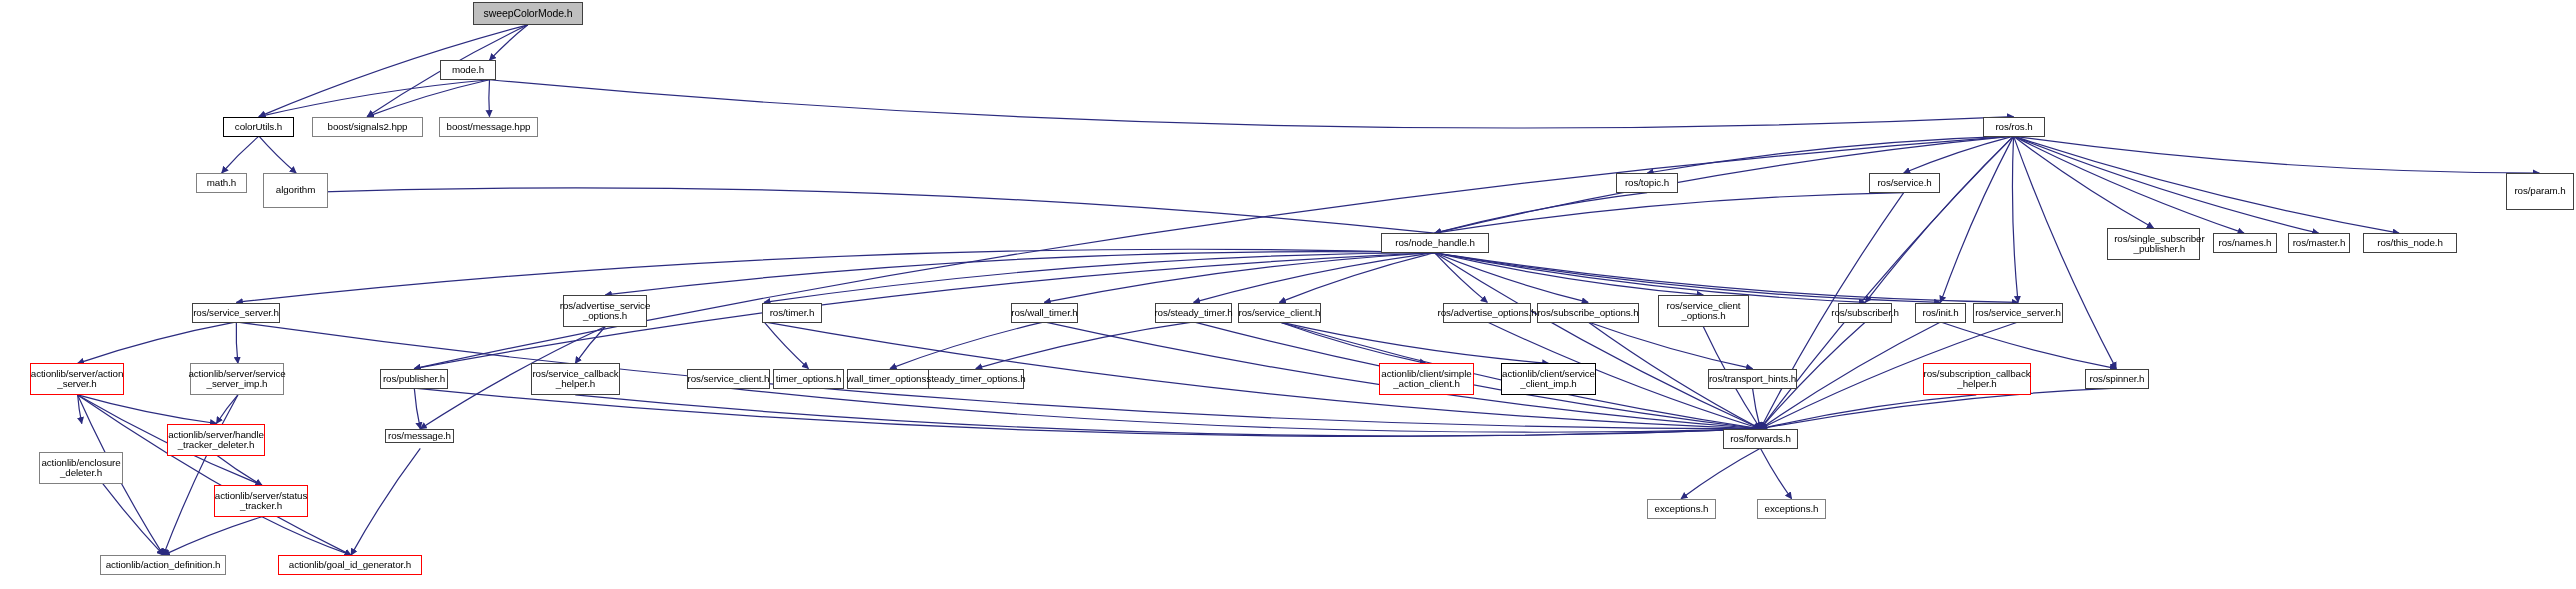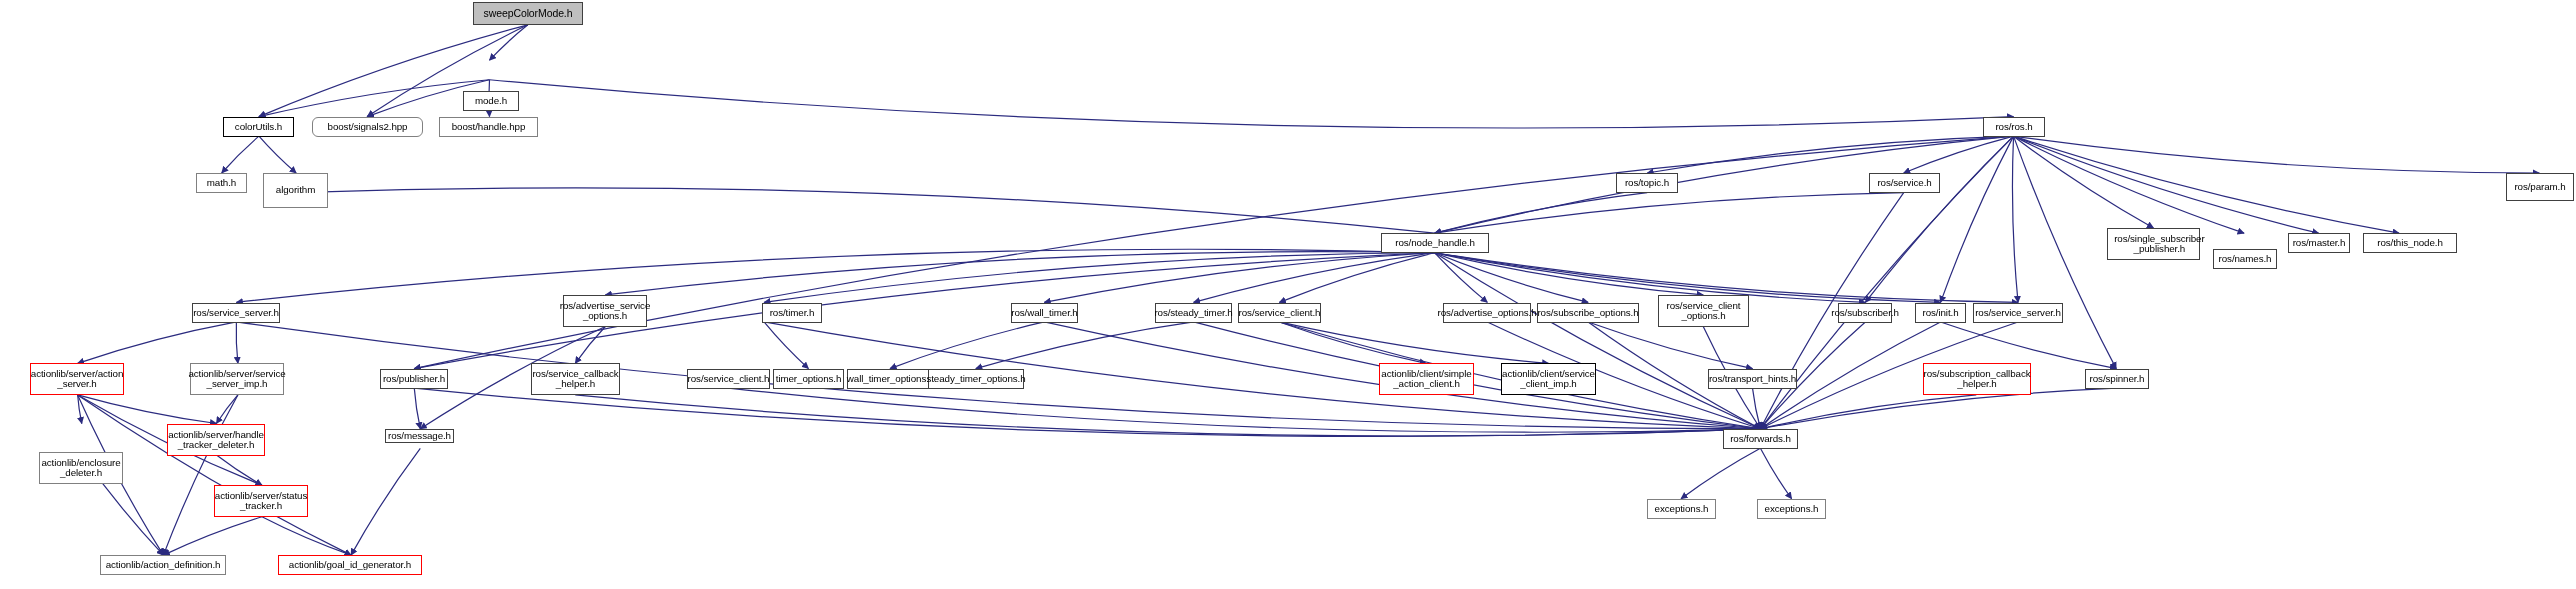"mode.h" div.node { left: 463px -> 440px; margin-top: 31px -> none }
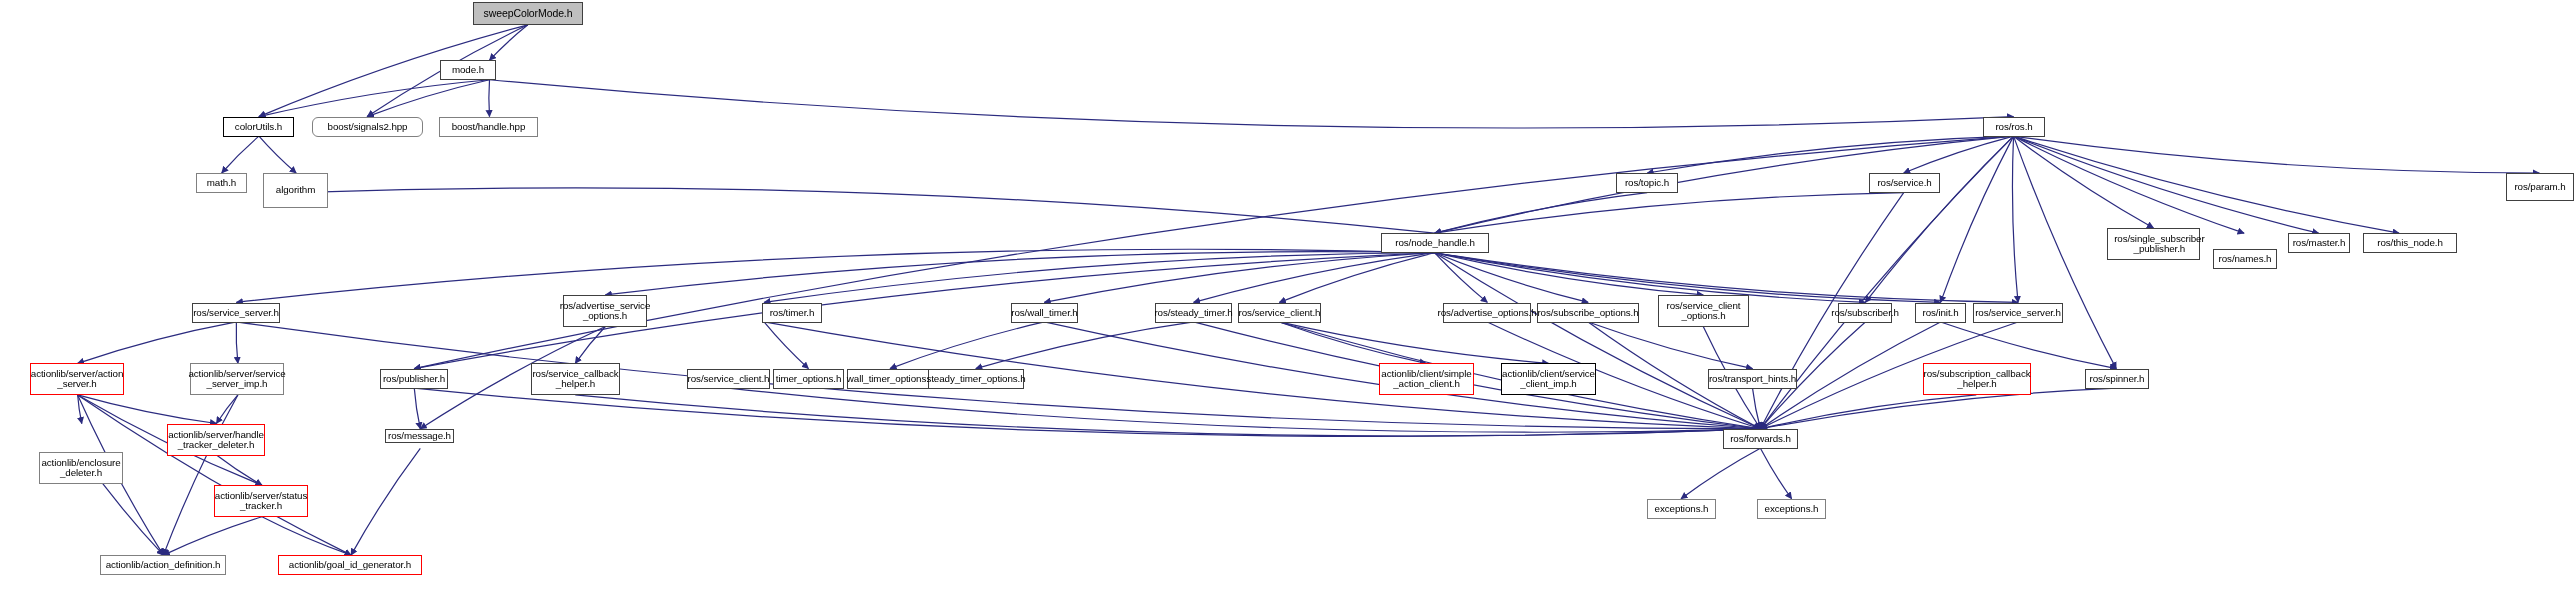"boost/signals2.hpp" div.node { border-radius: 6px -> none }
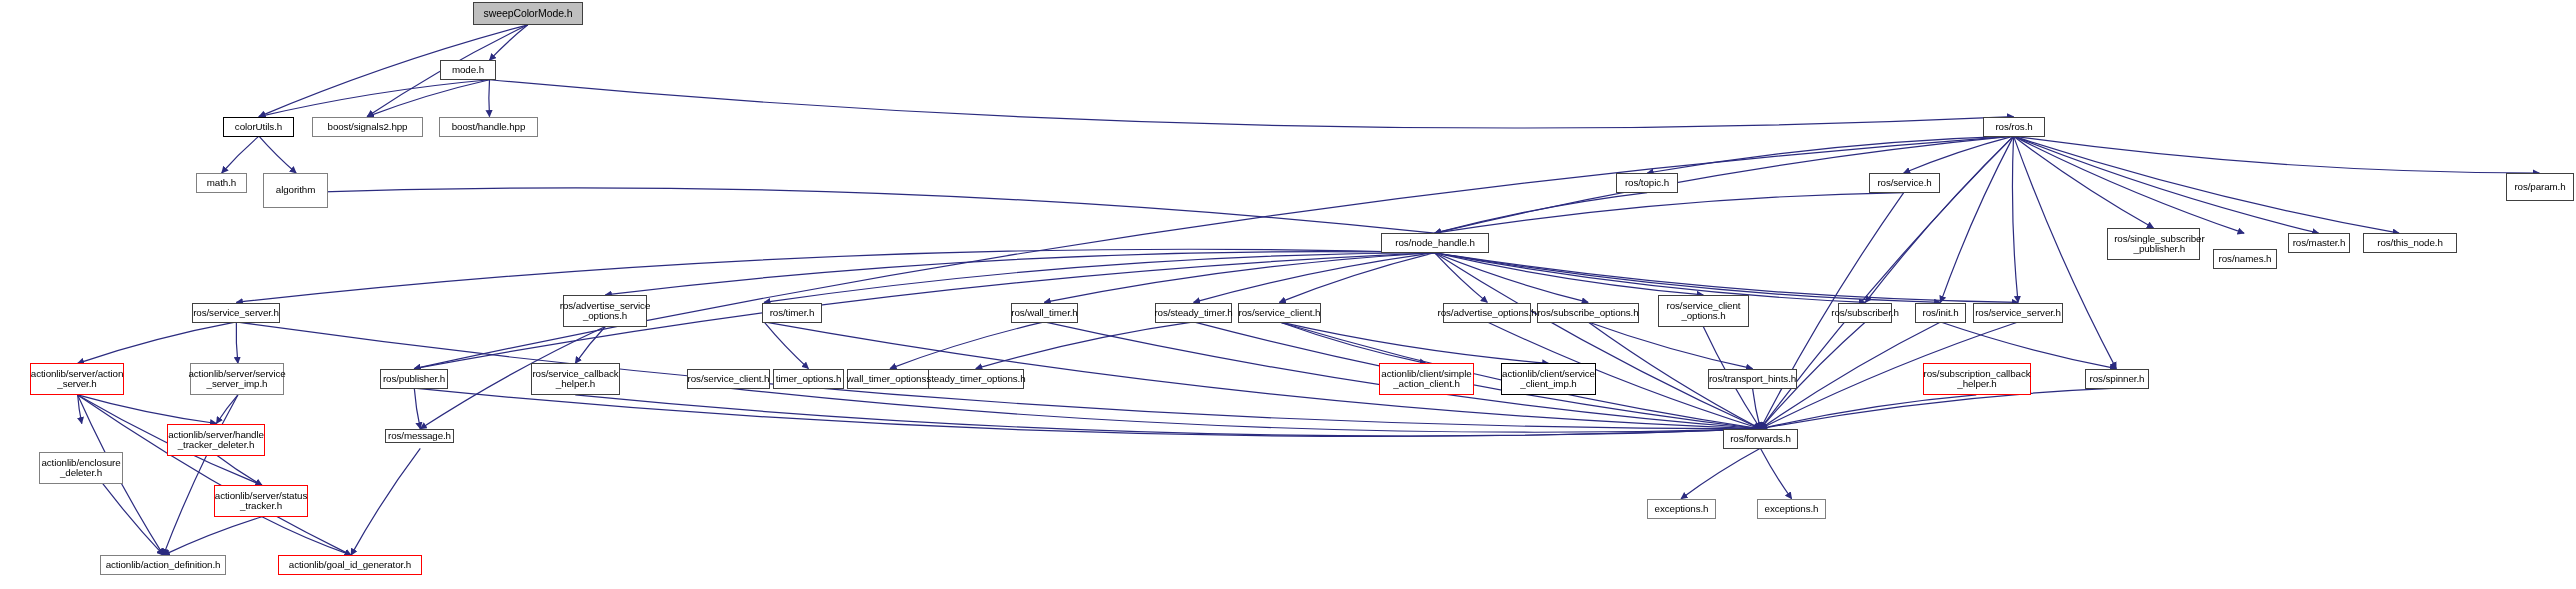"boost/handle.hpp" div.node { text: boost/handle.hpp -> boost/message.hpp }
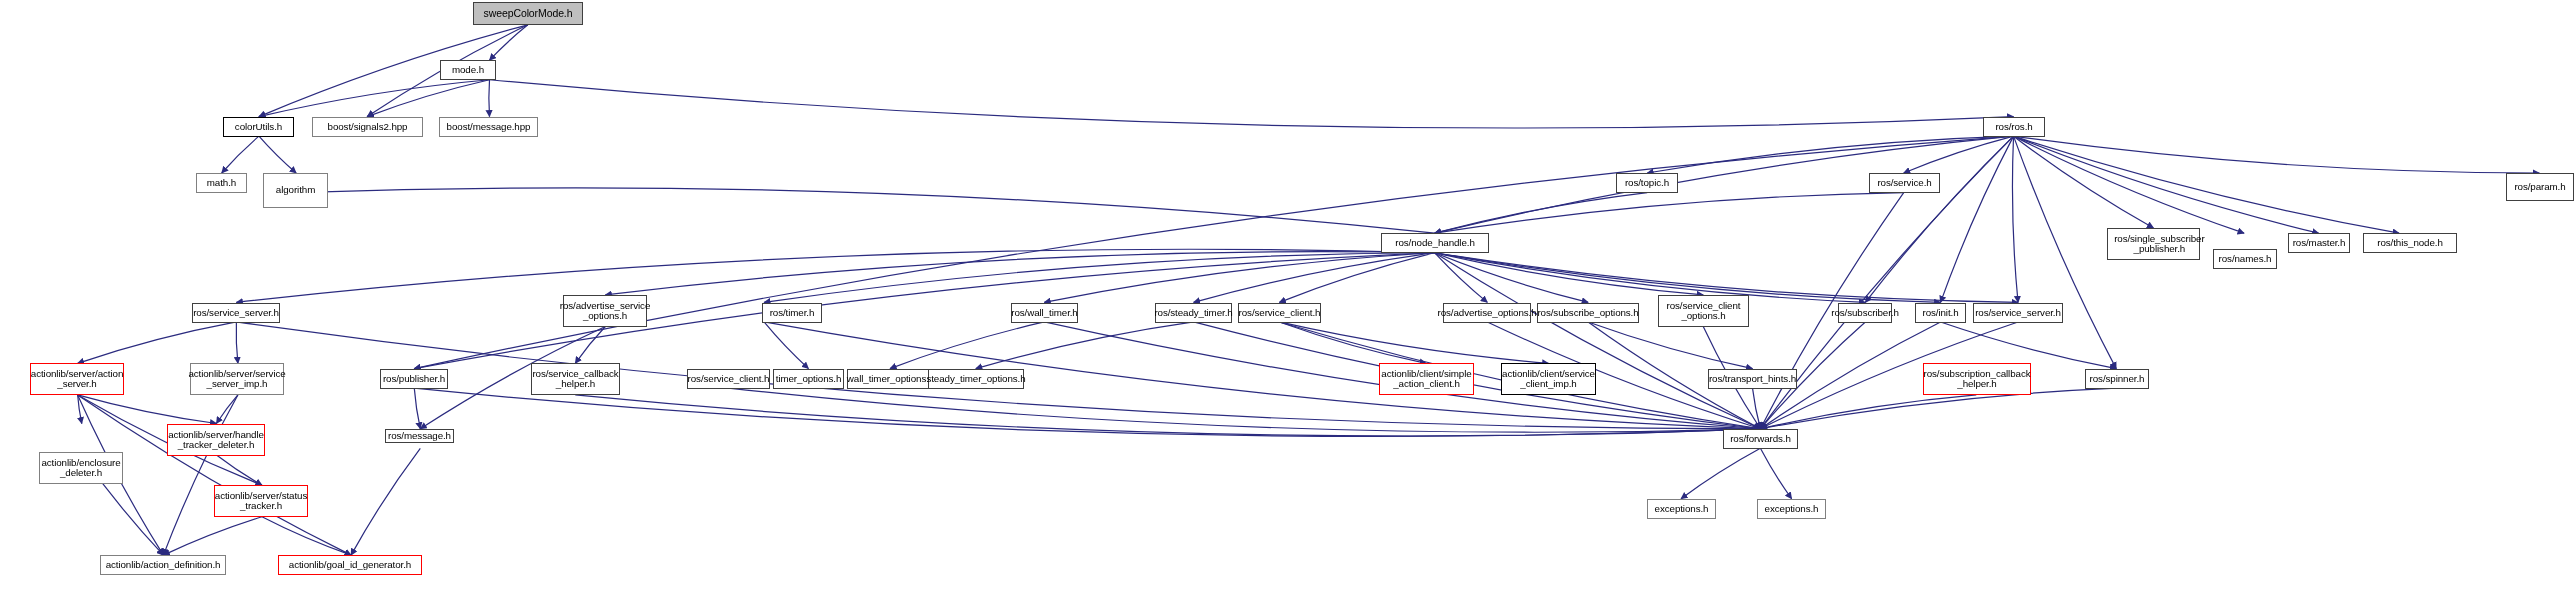"ros/param.h" div.node { height: 28px -> 37px }
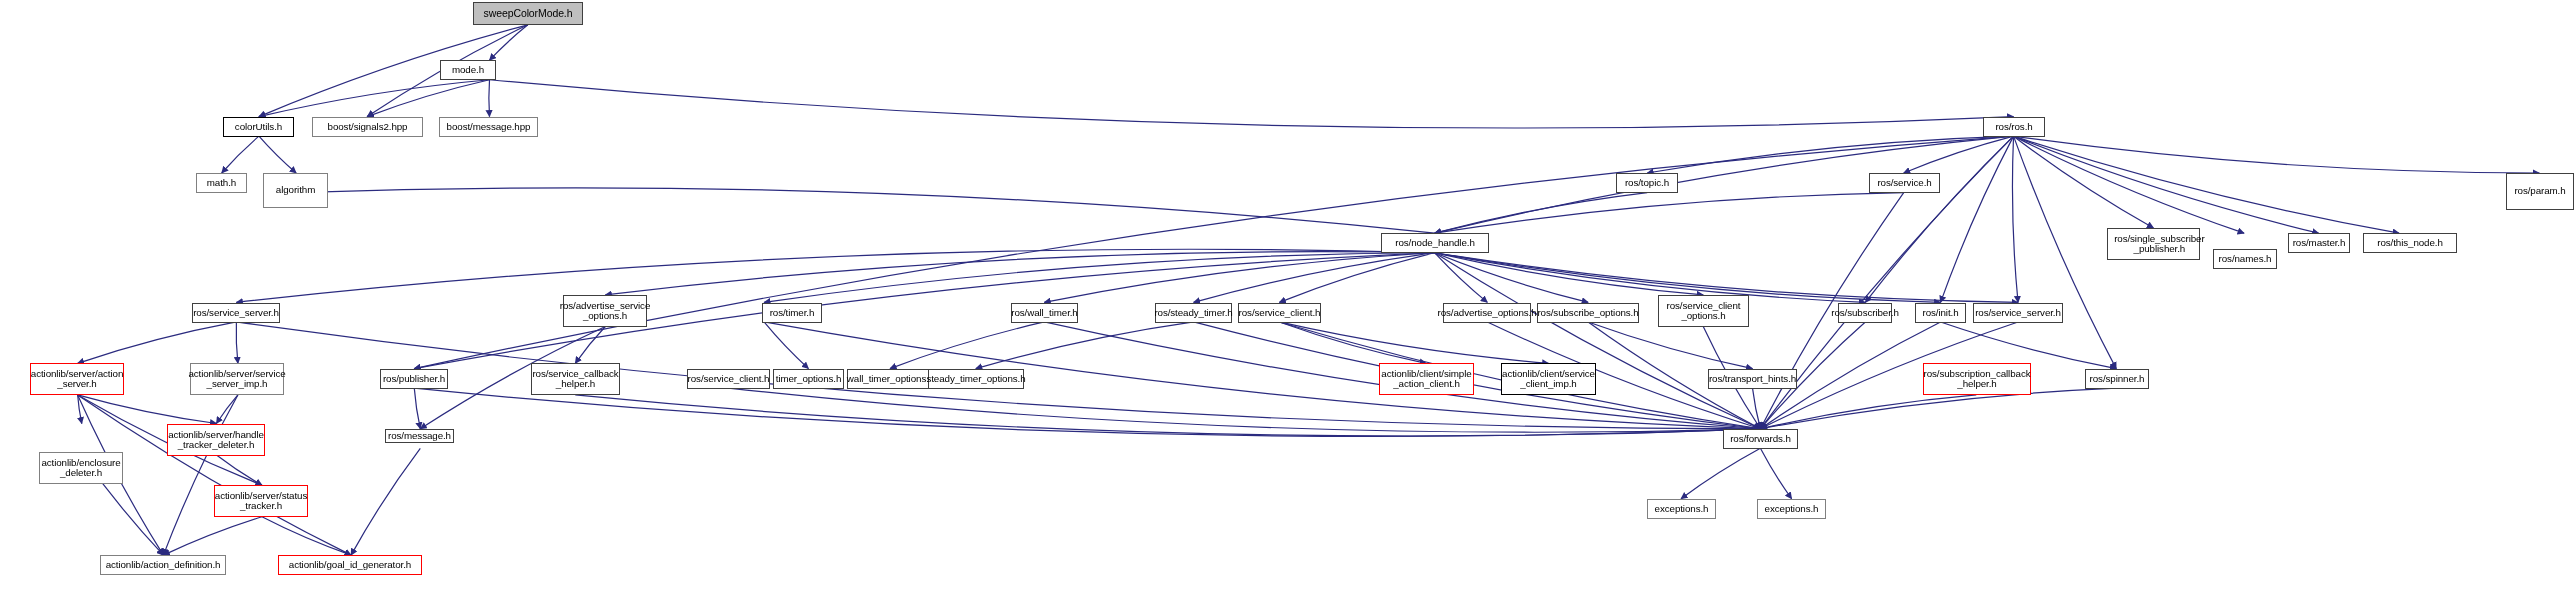"ros/names.h" div.node { margin-top: 16px -> none }
